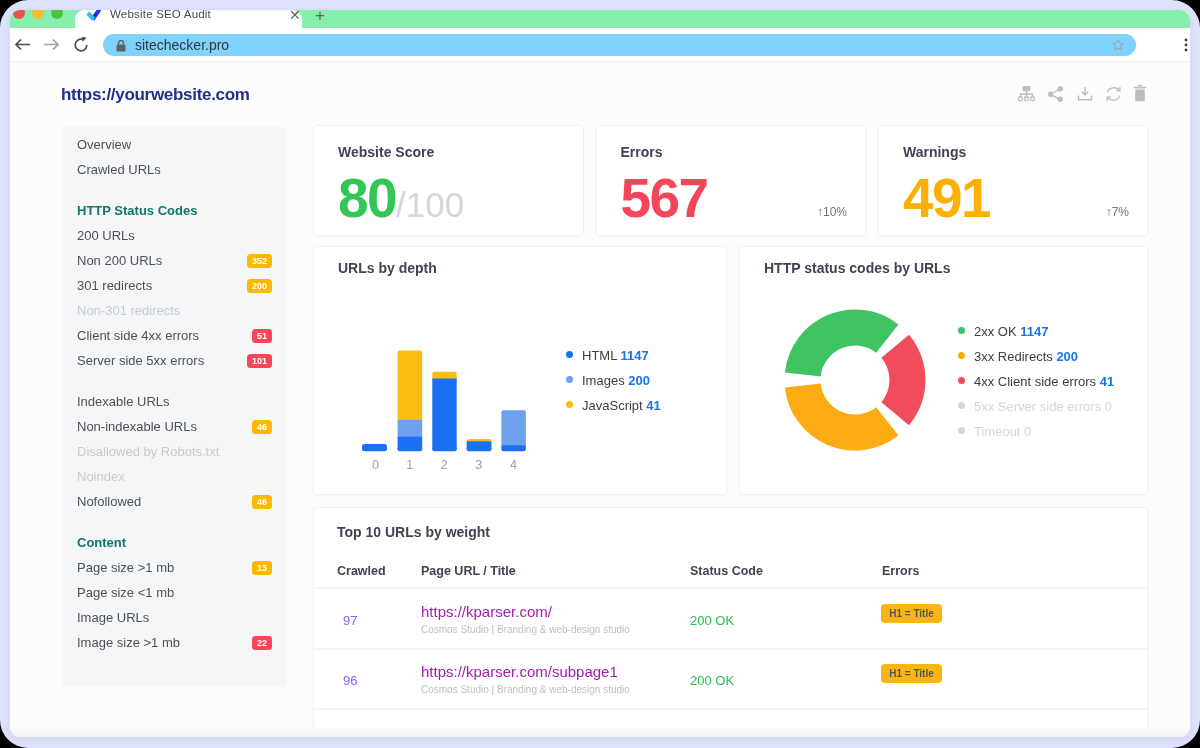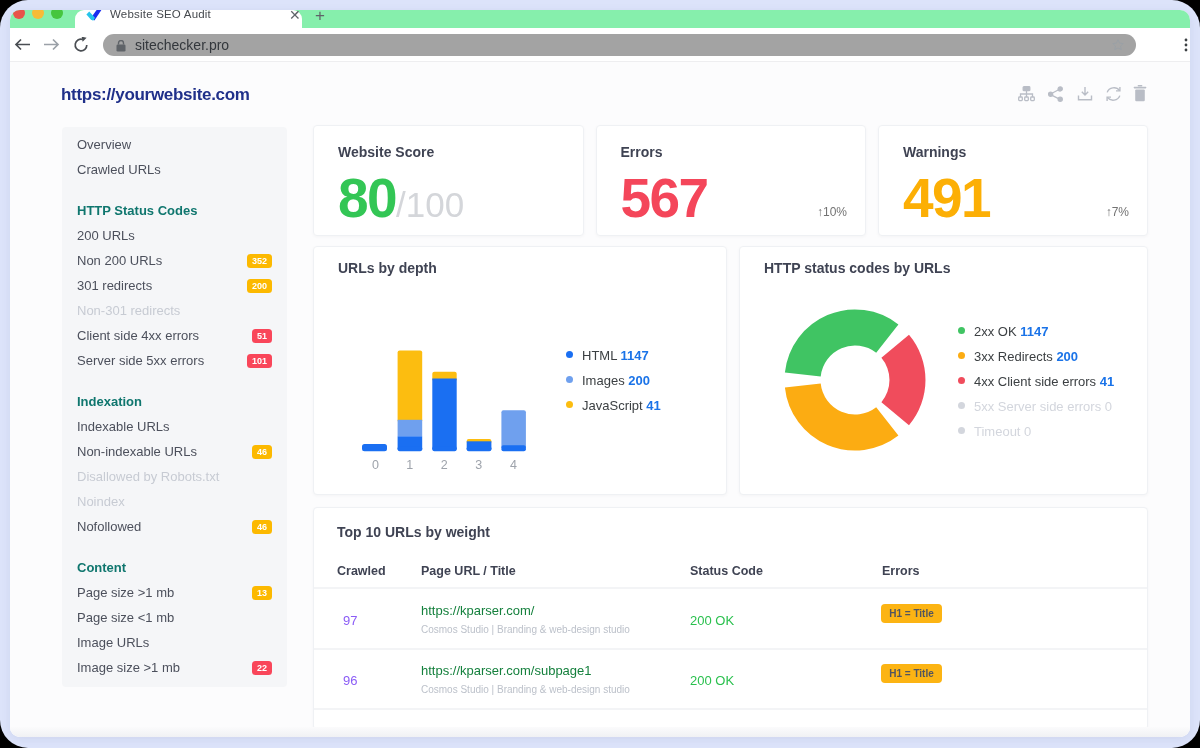"sitechecker.pro" #urlpill { background: #a3a3a3 -> #7dd3fc }
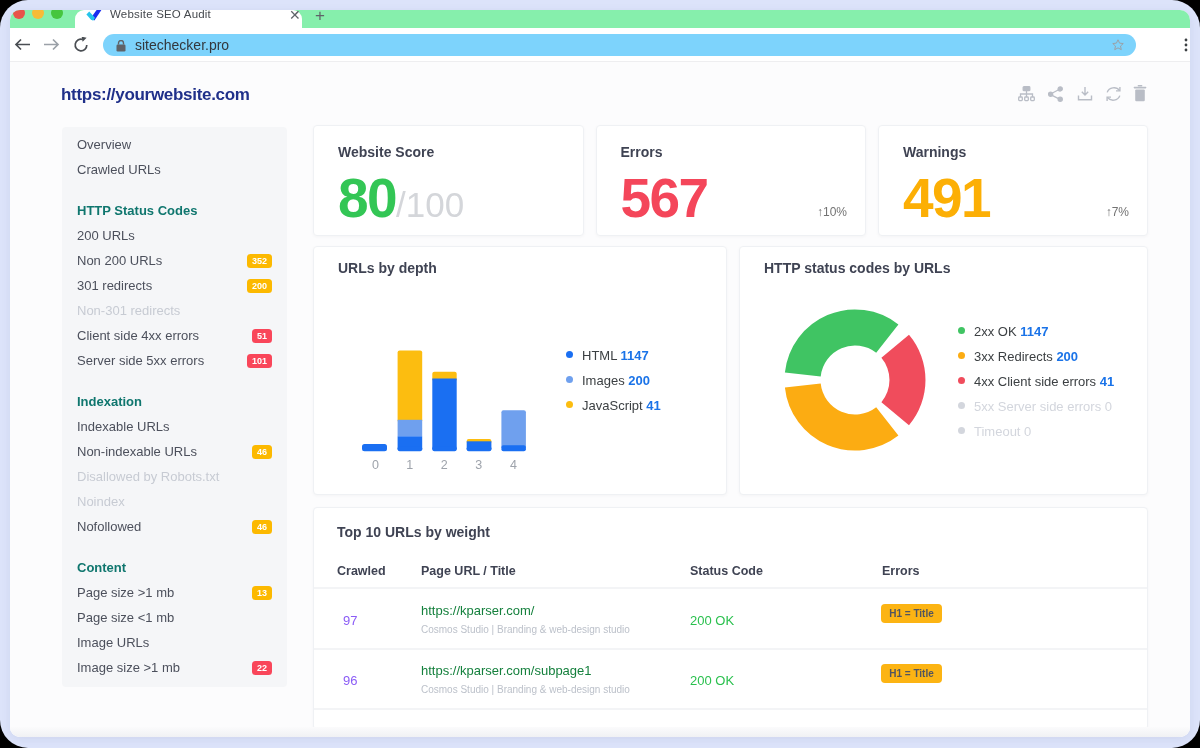"Indexation" div.sit { html: <div>Indexation</div> -> none }
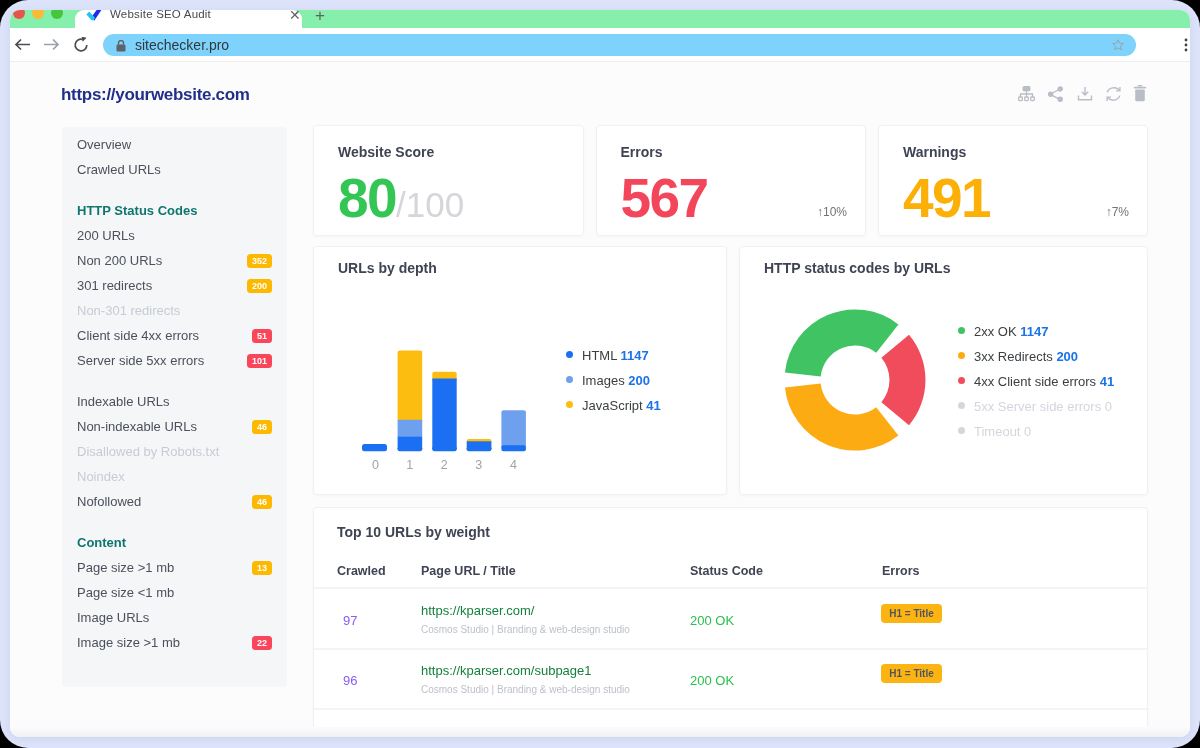"https://kparser.com/" .link { color: #15803d -> #a21caf; font-size: 13px -> 15px }
